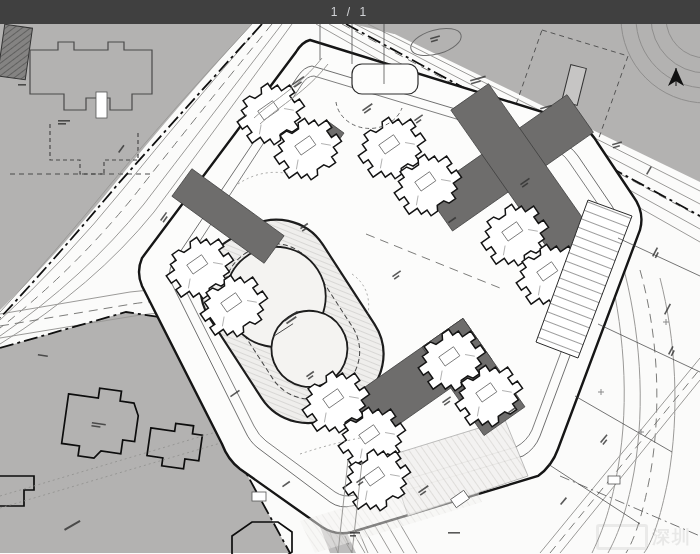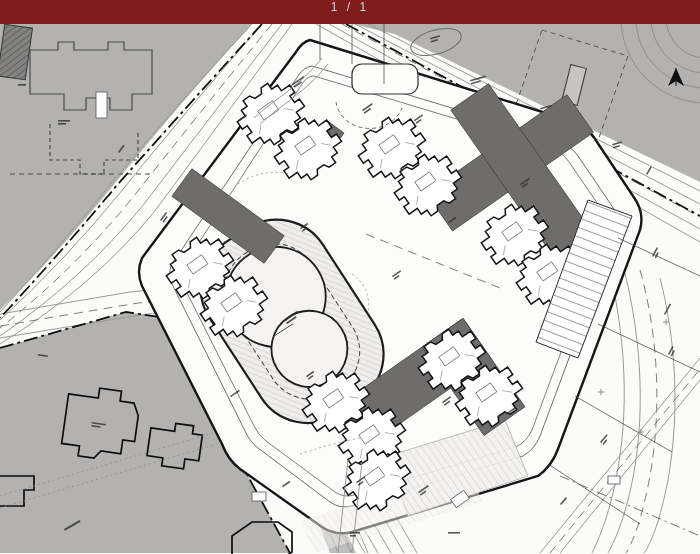"1 / 1" .topbar { align-items: flex-start -> center; background: #7f1d1d -> #404040 }
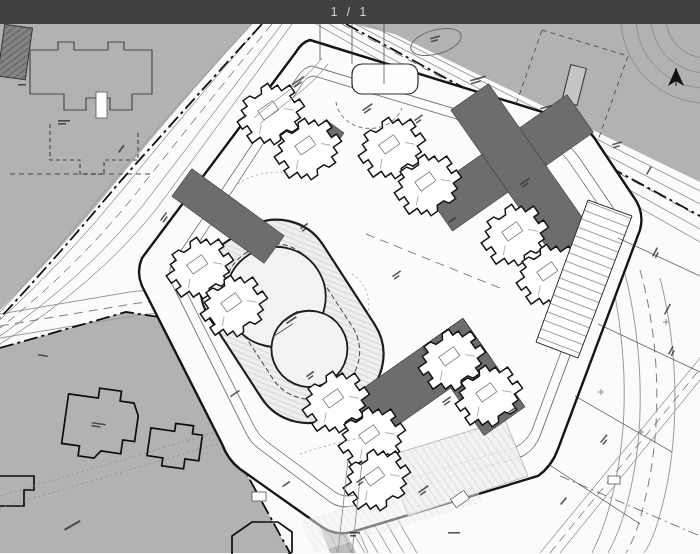"深圳" div.watermark { html: none -> <div> <span></span> <span>深圳</span> </div> }
